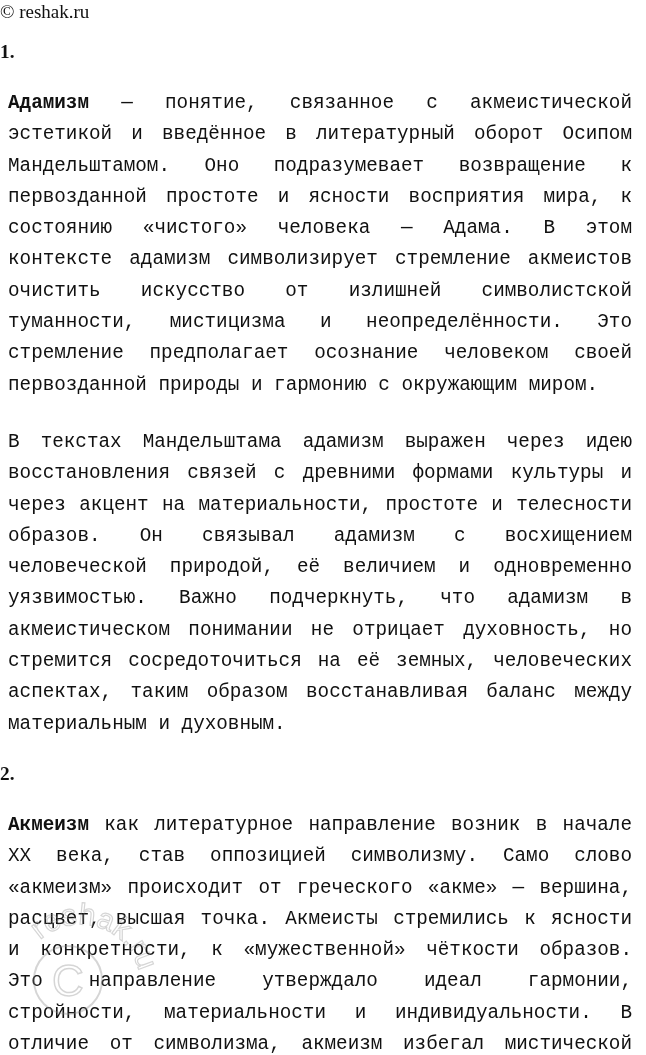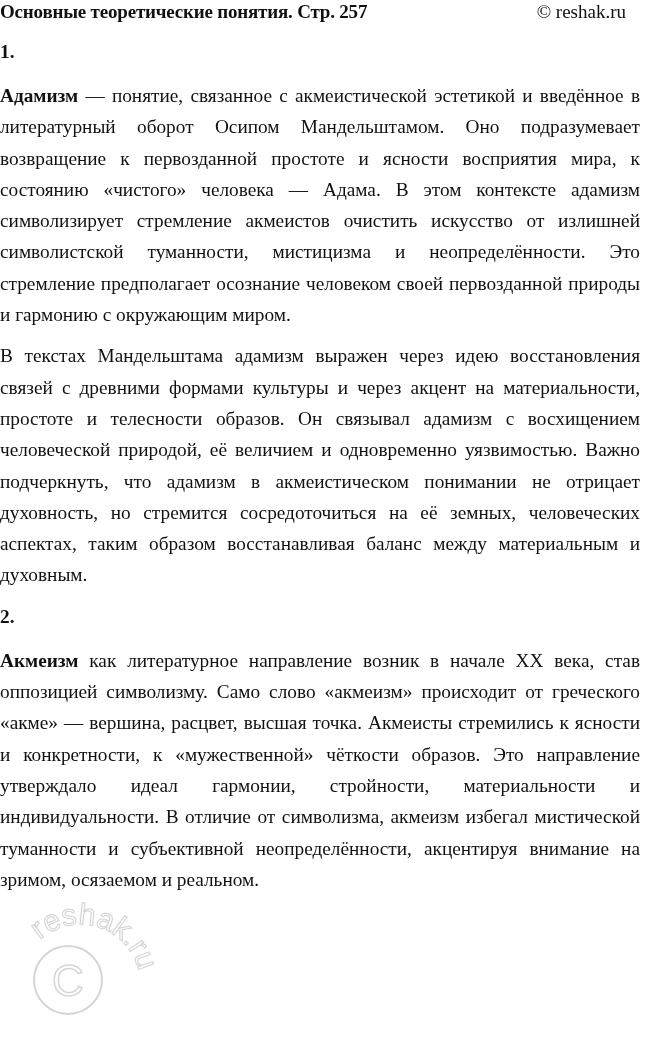"Основные теоретические понятия. Стр. 257" span.title { html: <span>Основные теоретические понятия. Стр. 257</span> -> none }
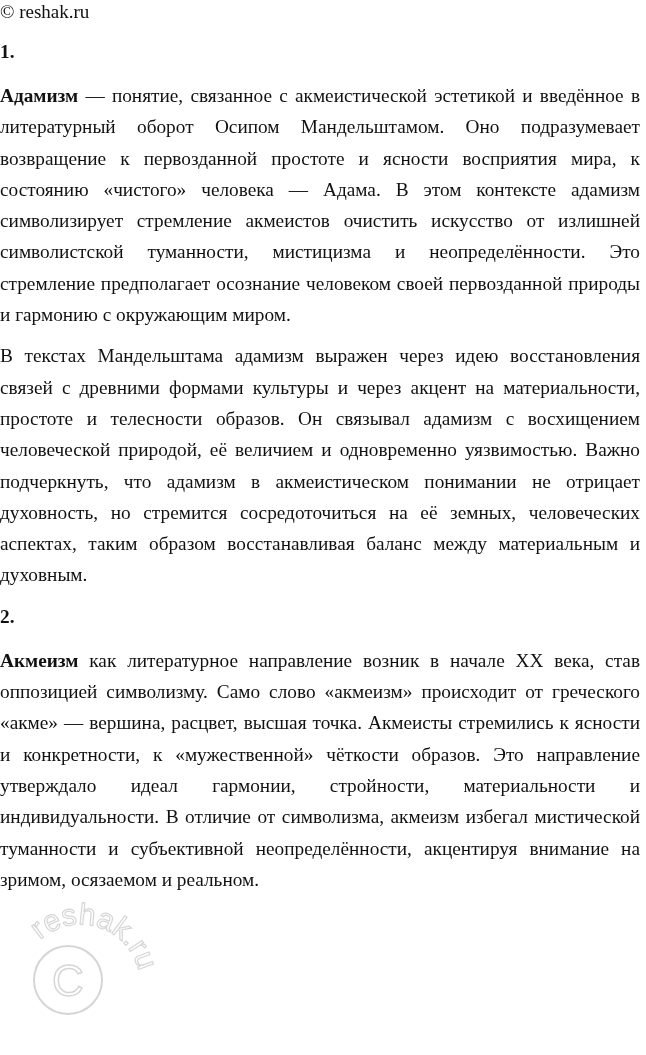"Адамизм — понятие, связанное с" .para { font-family: none -> Liberation Mono, monospace; margin: 0 -> 8px }
